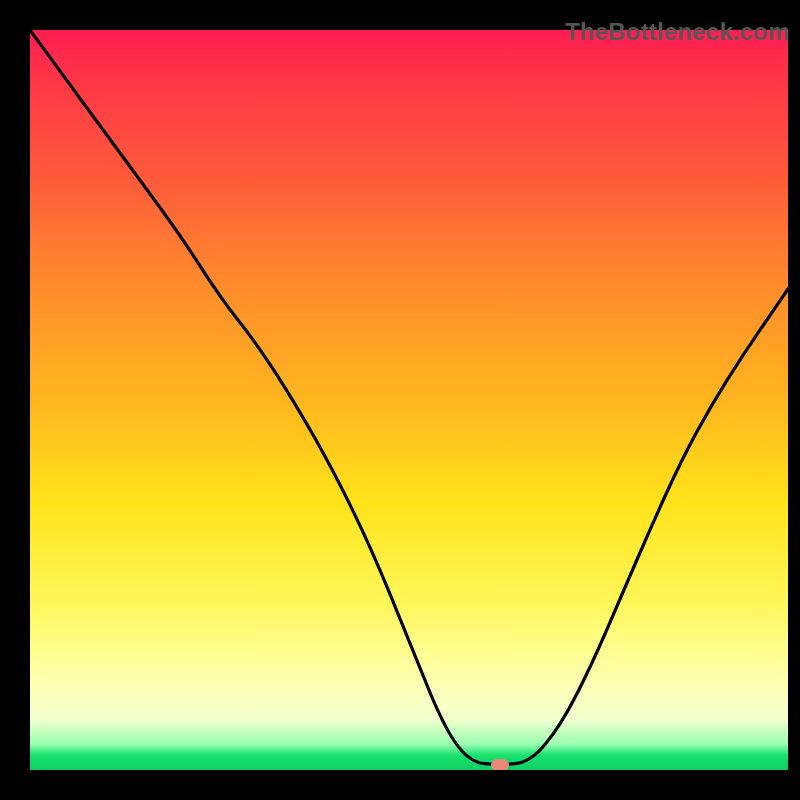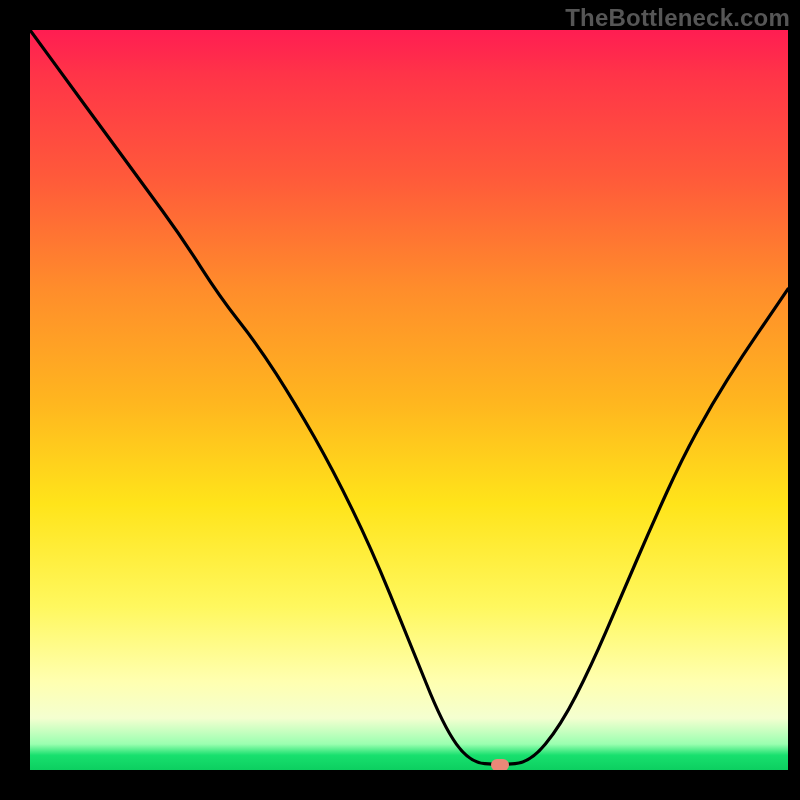"TheBottleneck.com" .watermark { top: 4px -> 18px }
